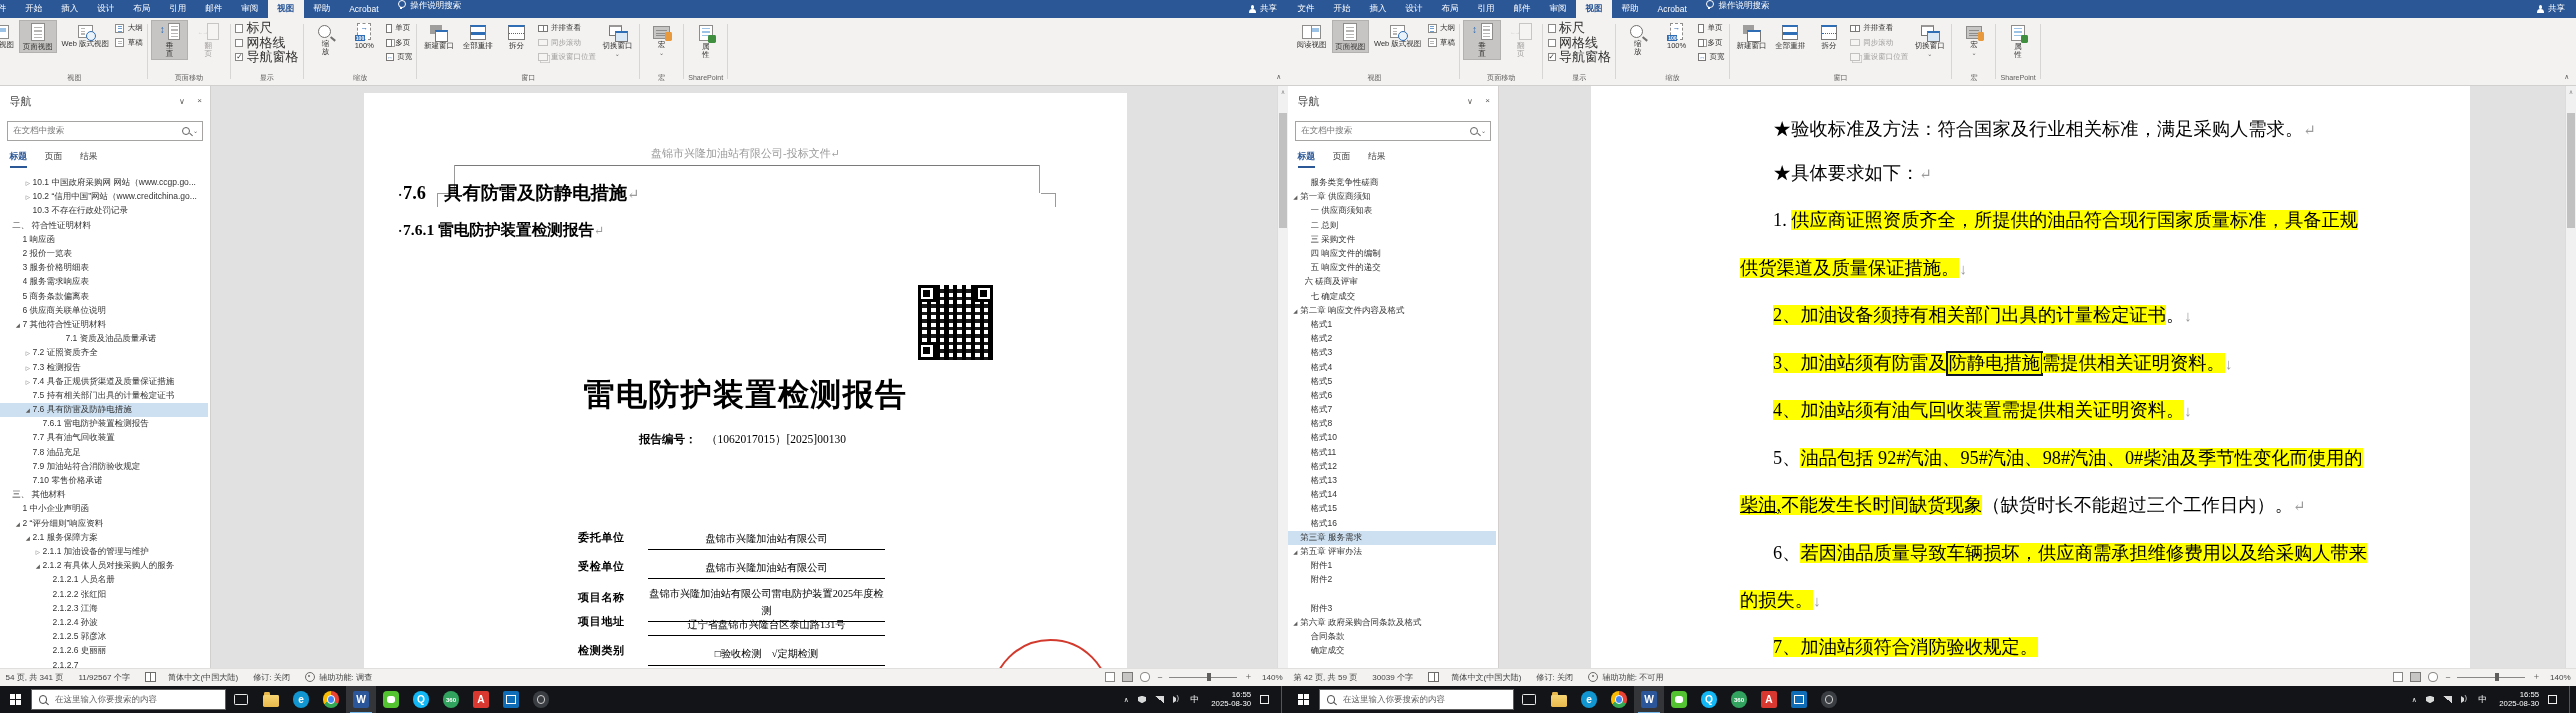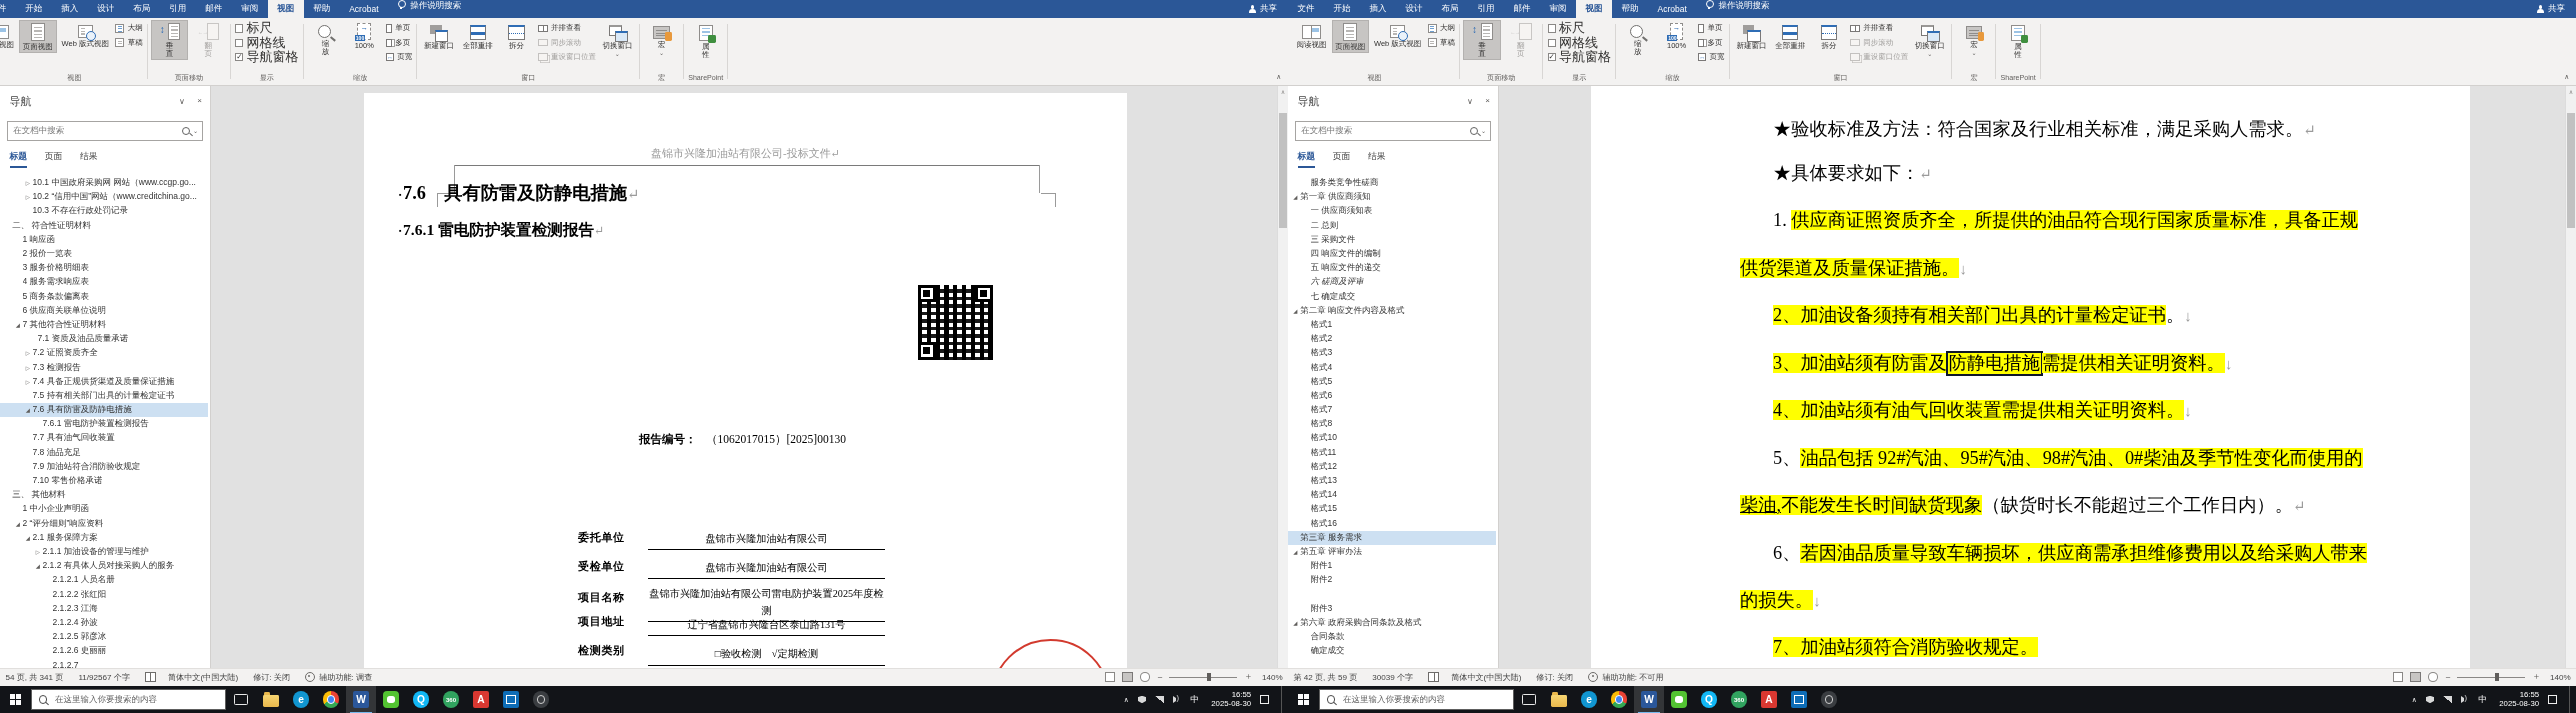"六 磋商及评审" div.navrow { font-style: italic -> none; padding-left: 13px -> 7px }
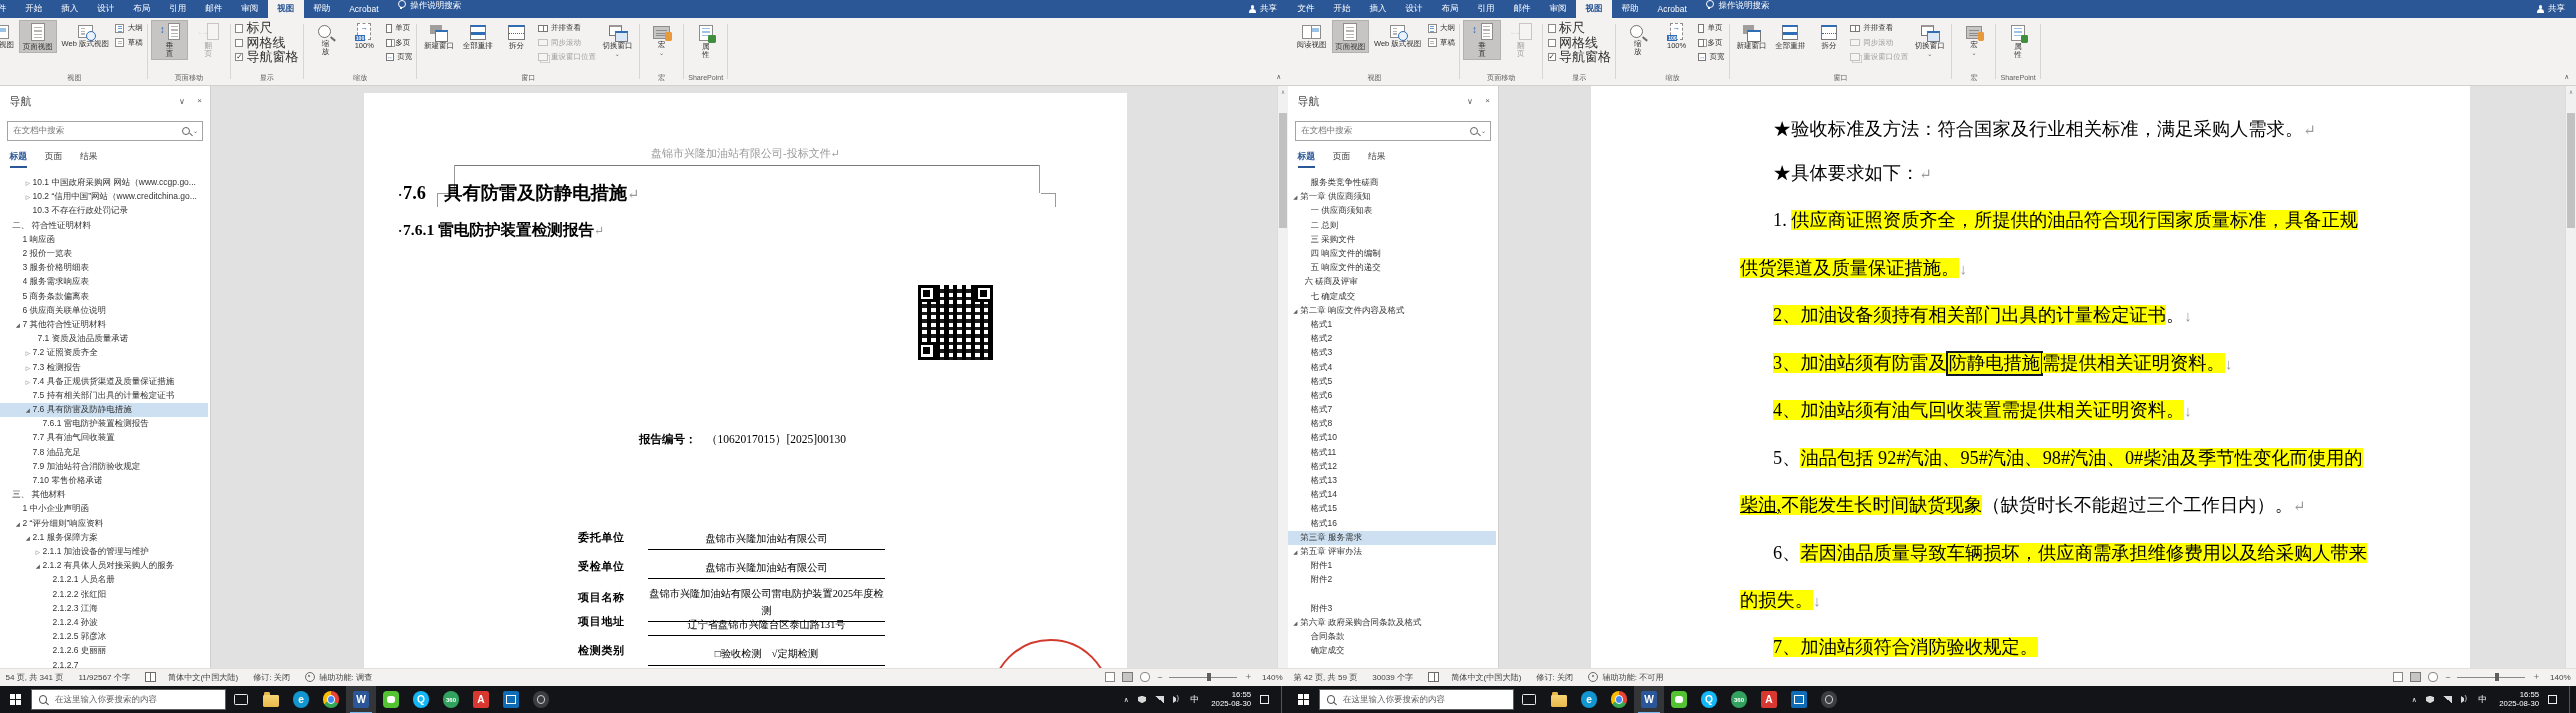"7.1 资质及油品质量承诺" div.navrow { margin-left: none -> 40px; padding-left: 28px -> 16px }
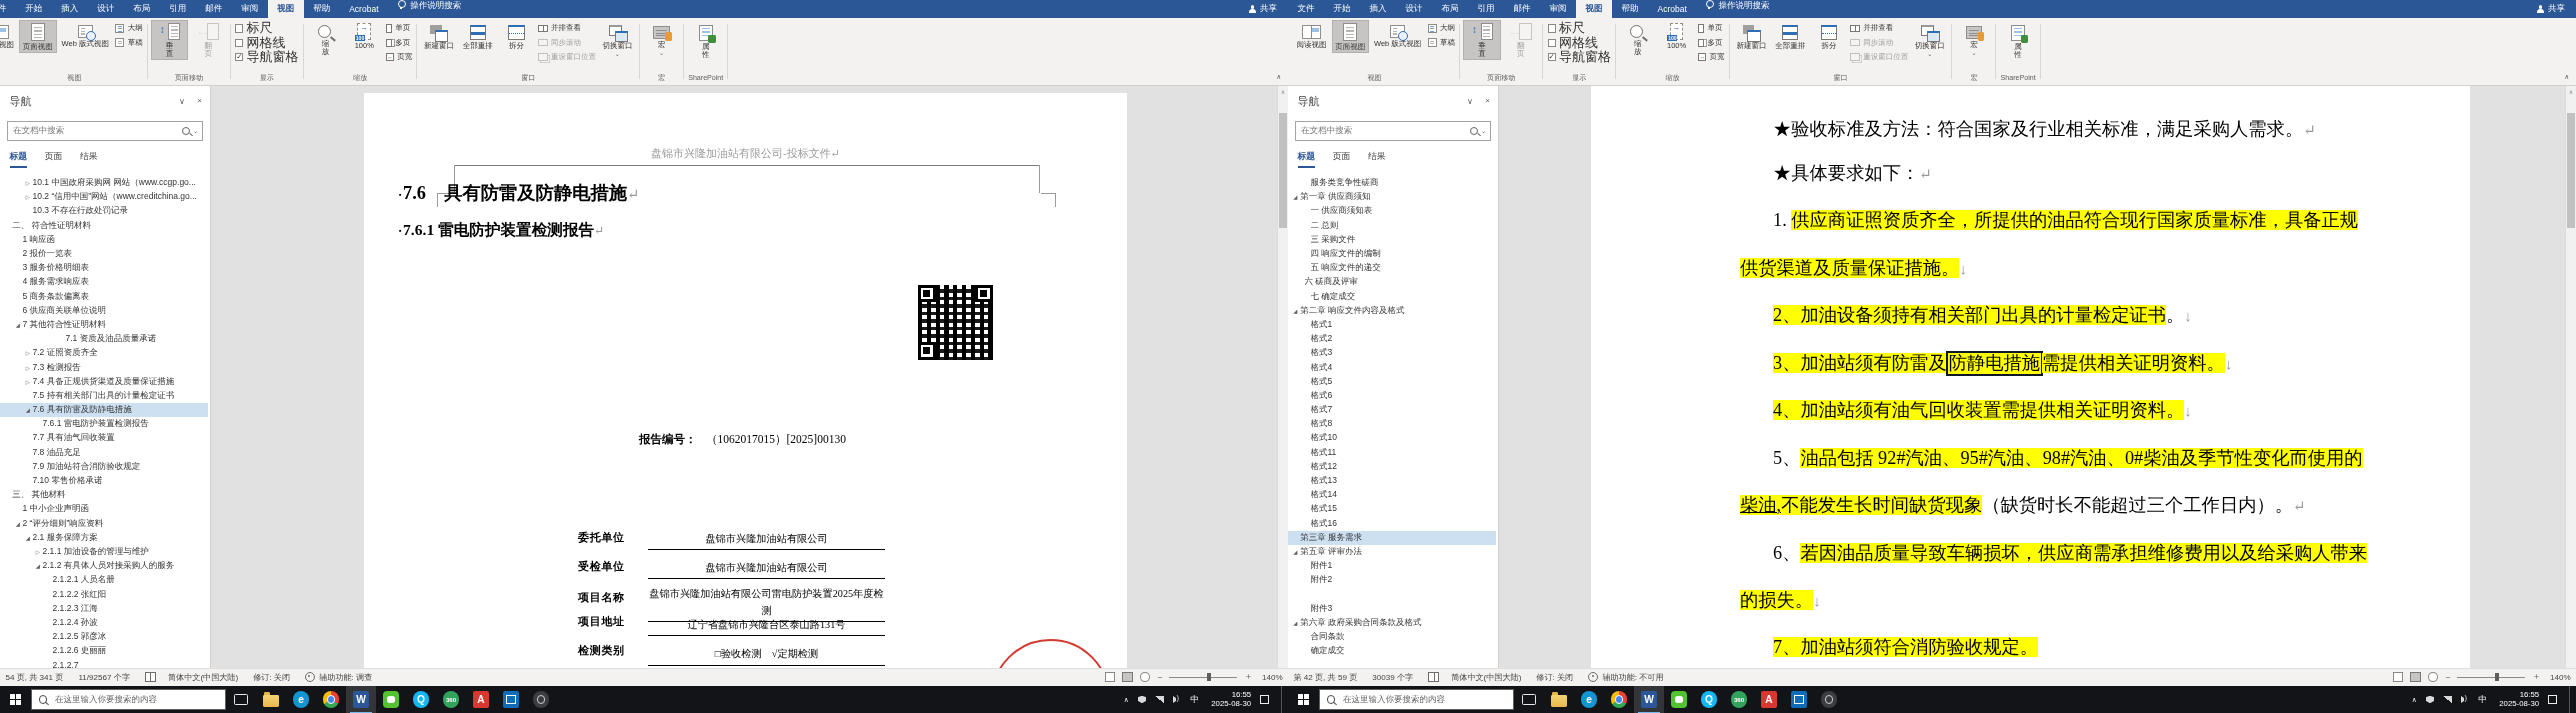"雷电防护装置检测报告" div.doctitle { html: none -> <div>雷电防护装置检测报告</div> }
